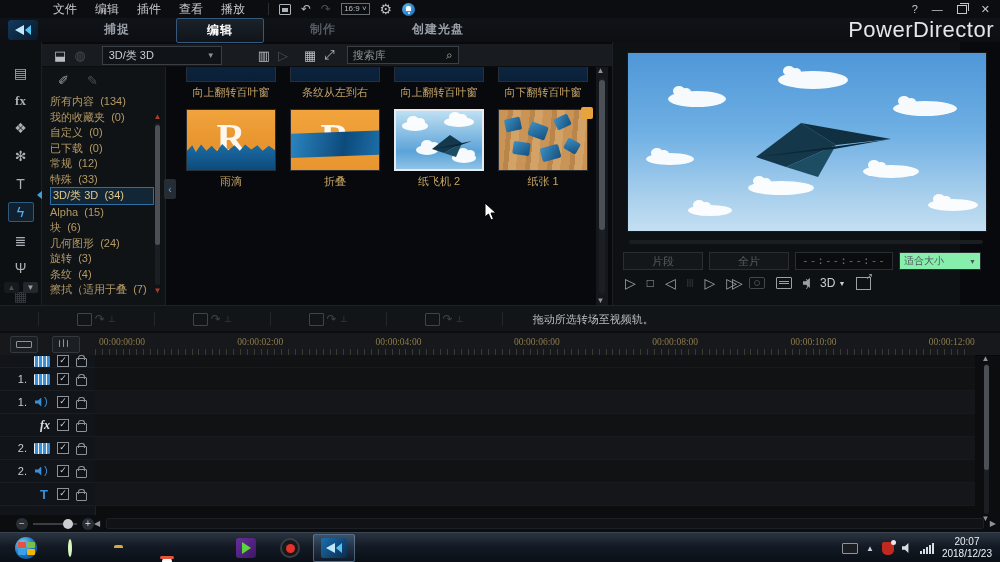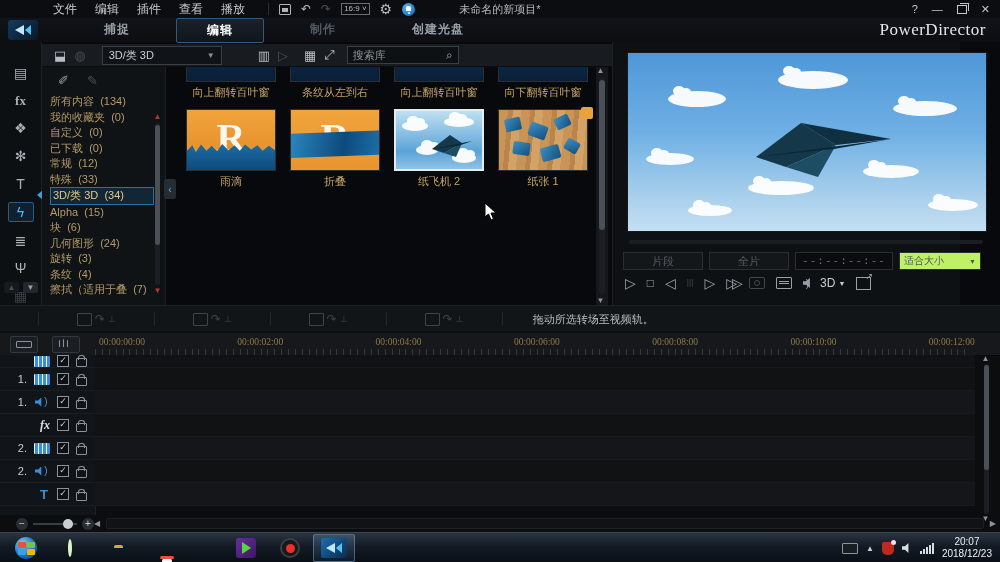"未命名的新项目*" div.win-title { html: <div>未命名的新项目*</div> -> none }
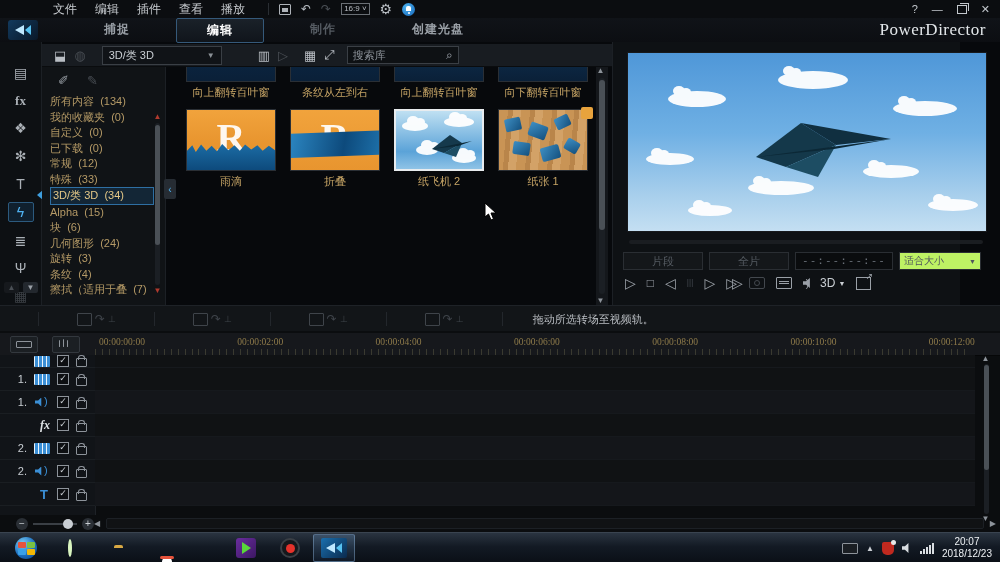"PowerDirector" .brand { font-family: Liberation Serif, serif -> none; font-size: 17px -> 22px; padding-right: 14px -> 6px }
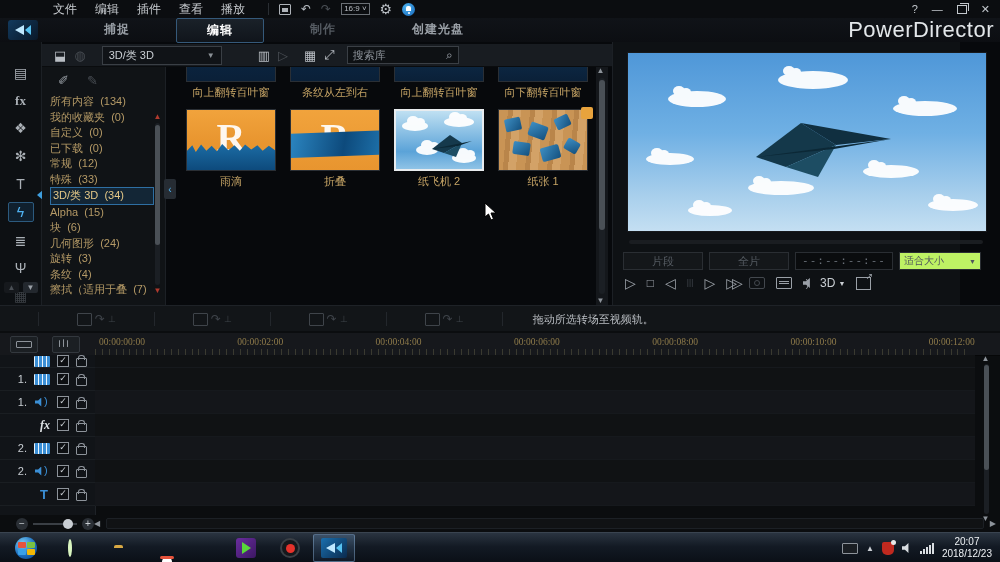"适合大小" .fit-dd { background: #bef264 -> #86efac }
